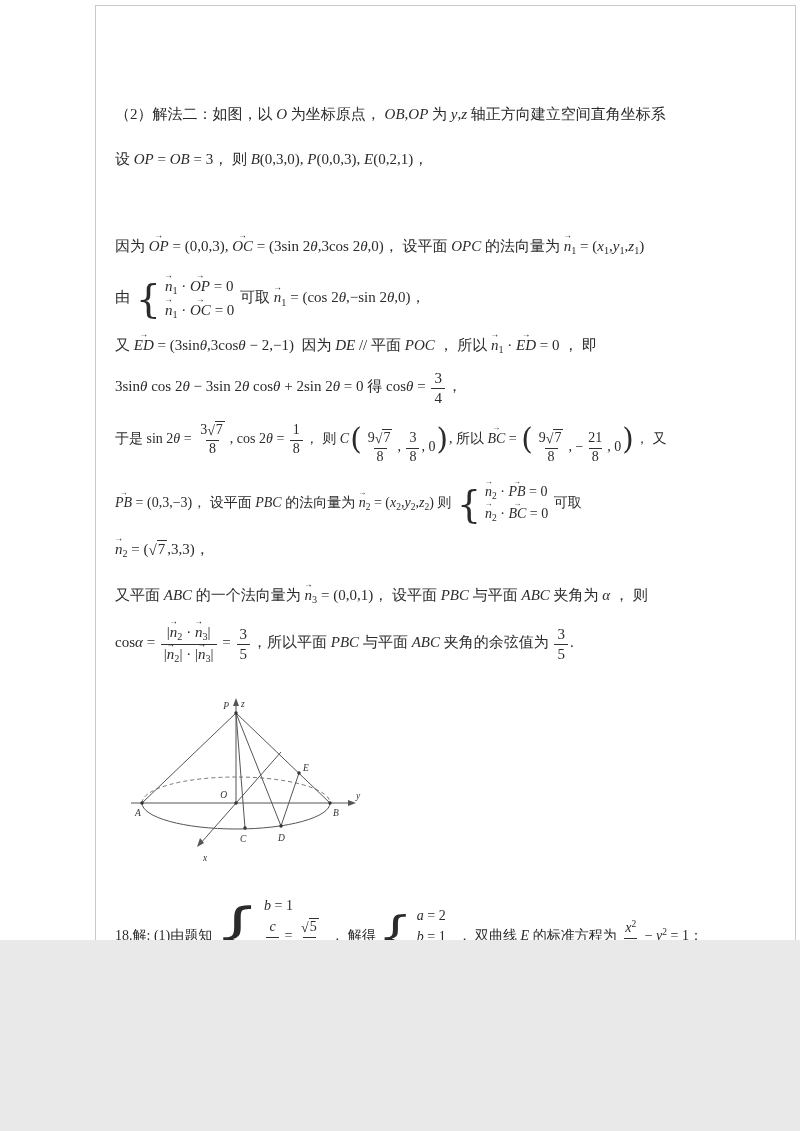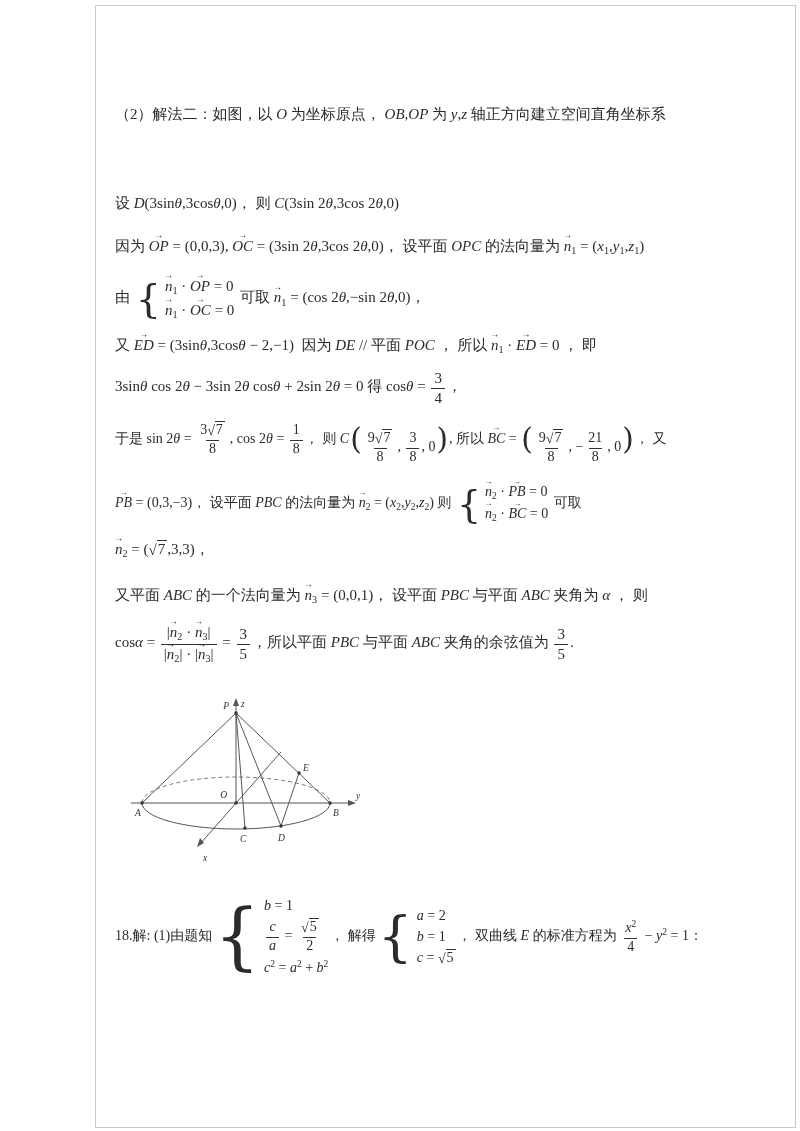"（2）解法二：如图，以 O 为坐标原点， OB,OP 为" .page { height: 1131px -> 940px }
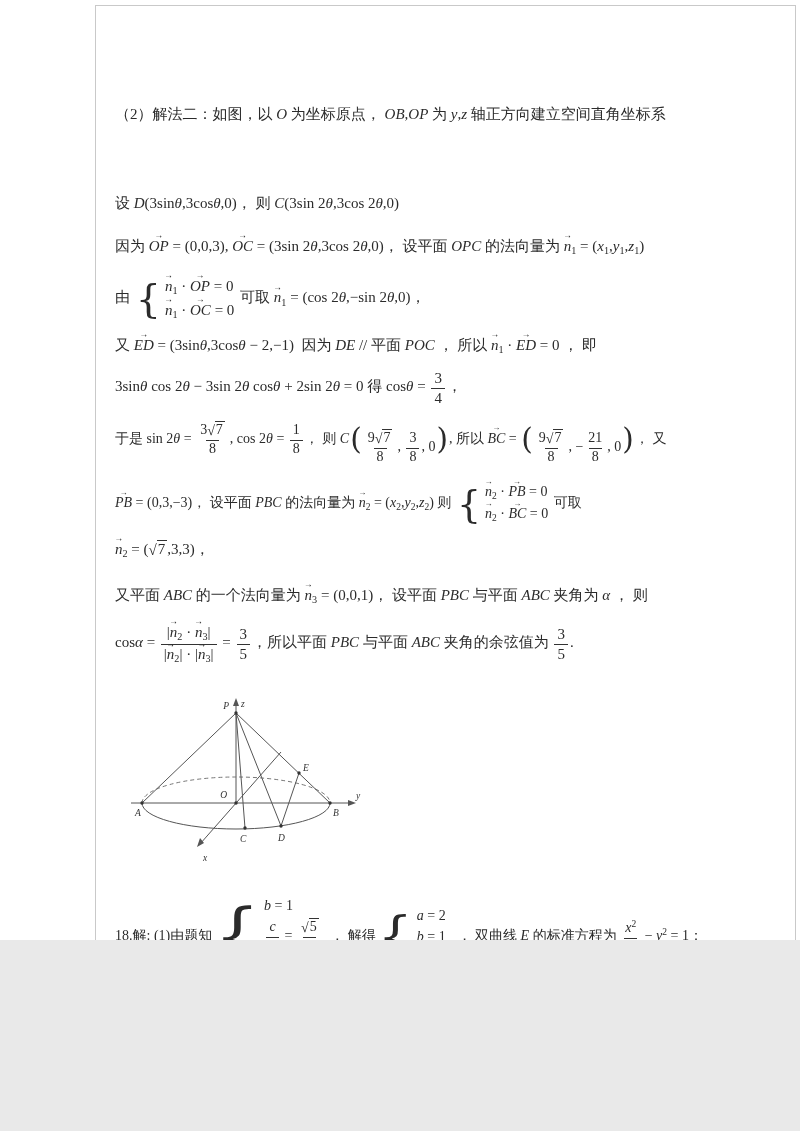"设 OP = OB =" div.mline { html: none -> <div><span>设 </span><span>OP</span><span> = </span><span>OB</span><span> = 3， 则 </span><span>B</span><span>(0,3,0), </span><span>P</span><span>(0,0,3), </span><span>E</span><span>(0,2,1)，</span></div> }
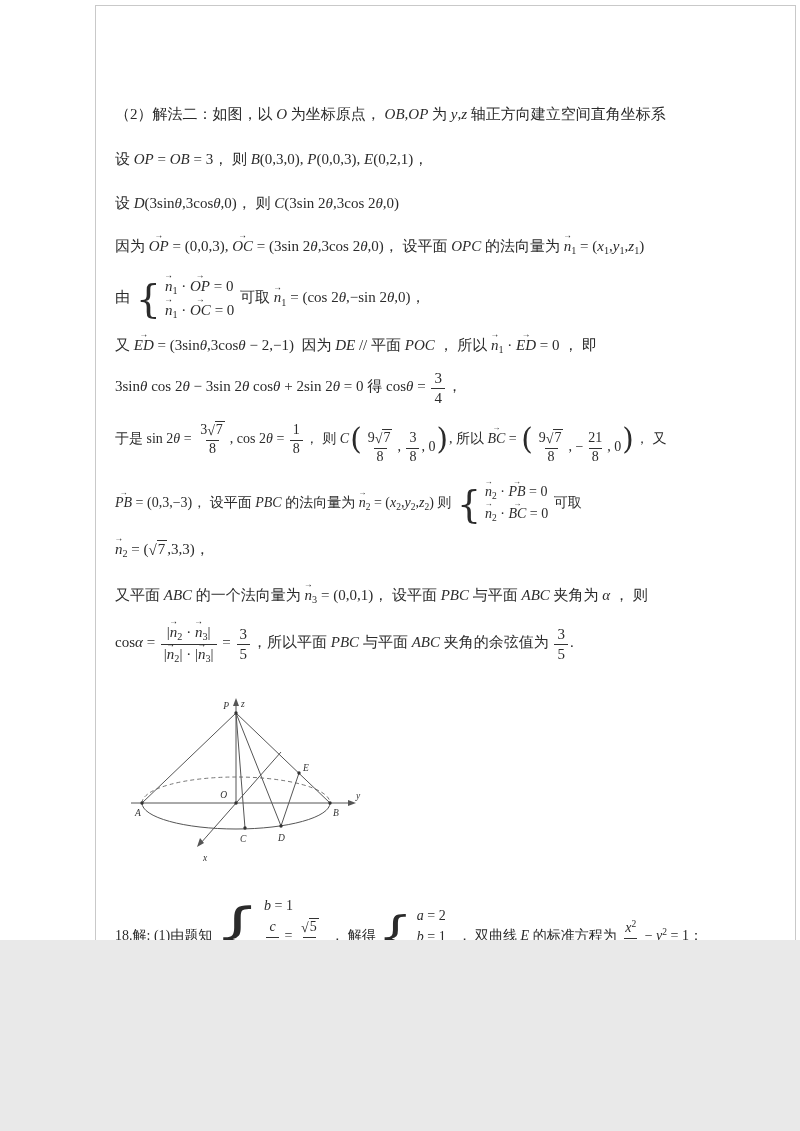"设 D(3sinθ,3cosθ,0)， 则 C(3sin 2θ,3cos" div.mline { html: <div><span>设 </span><span>D</span><span>(3sin</span><span>θ</span><span>,3cos</span><span>θ</span><span>,0)， 则 </span><span>C</span><span>(3sin 2</span><span>θ</span><span>,3cos 2</span><span>θ</span><span>,0)</span></div> -> none }
